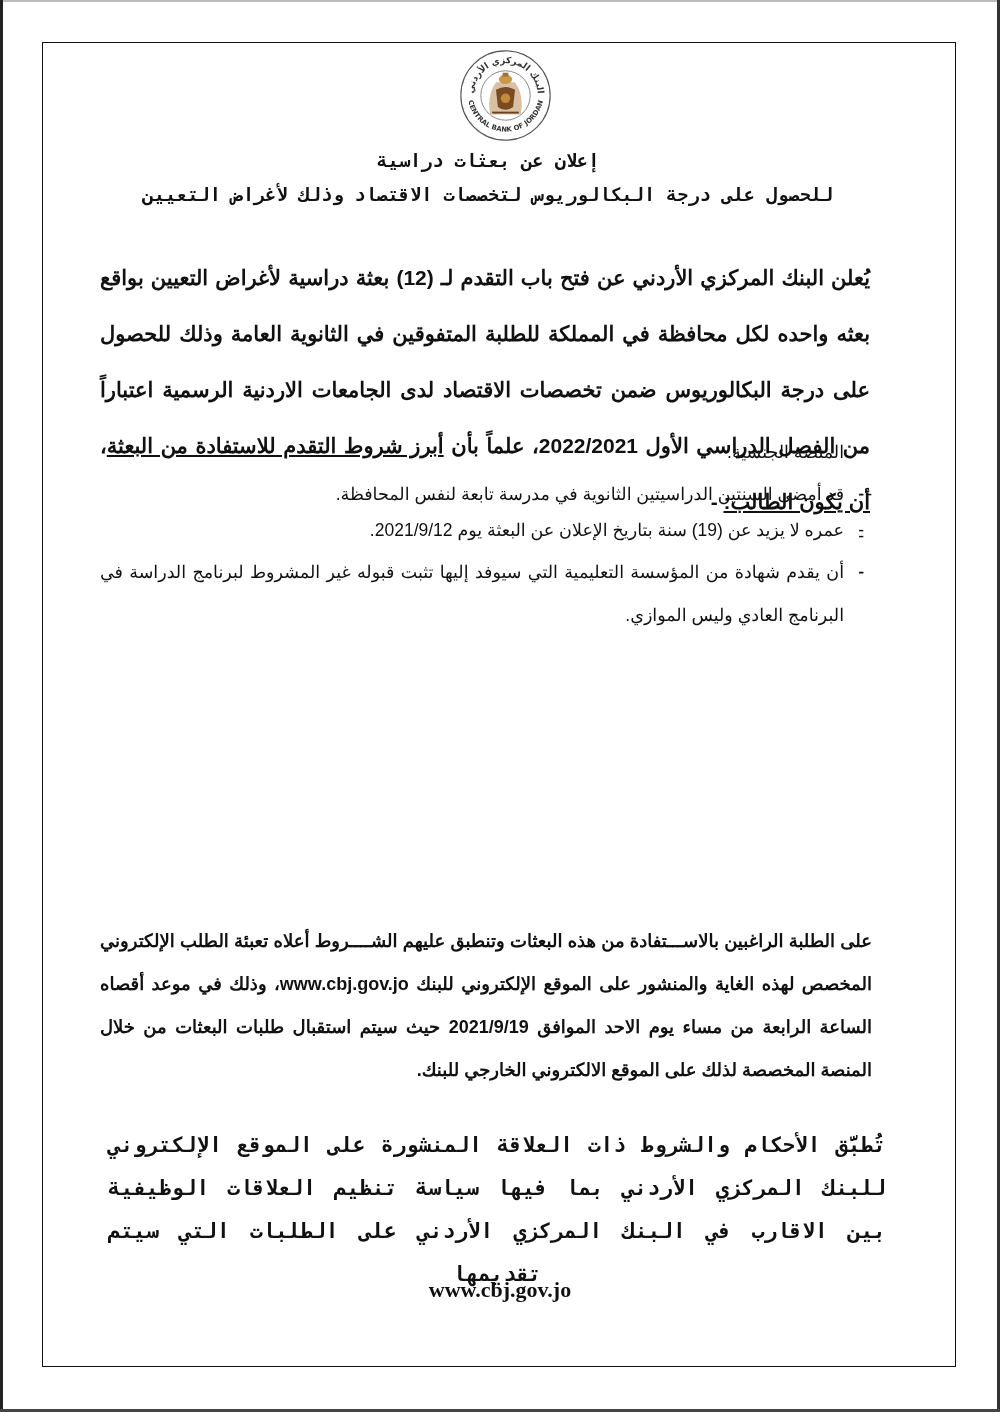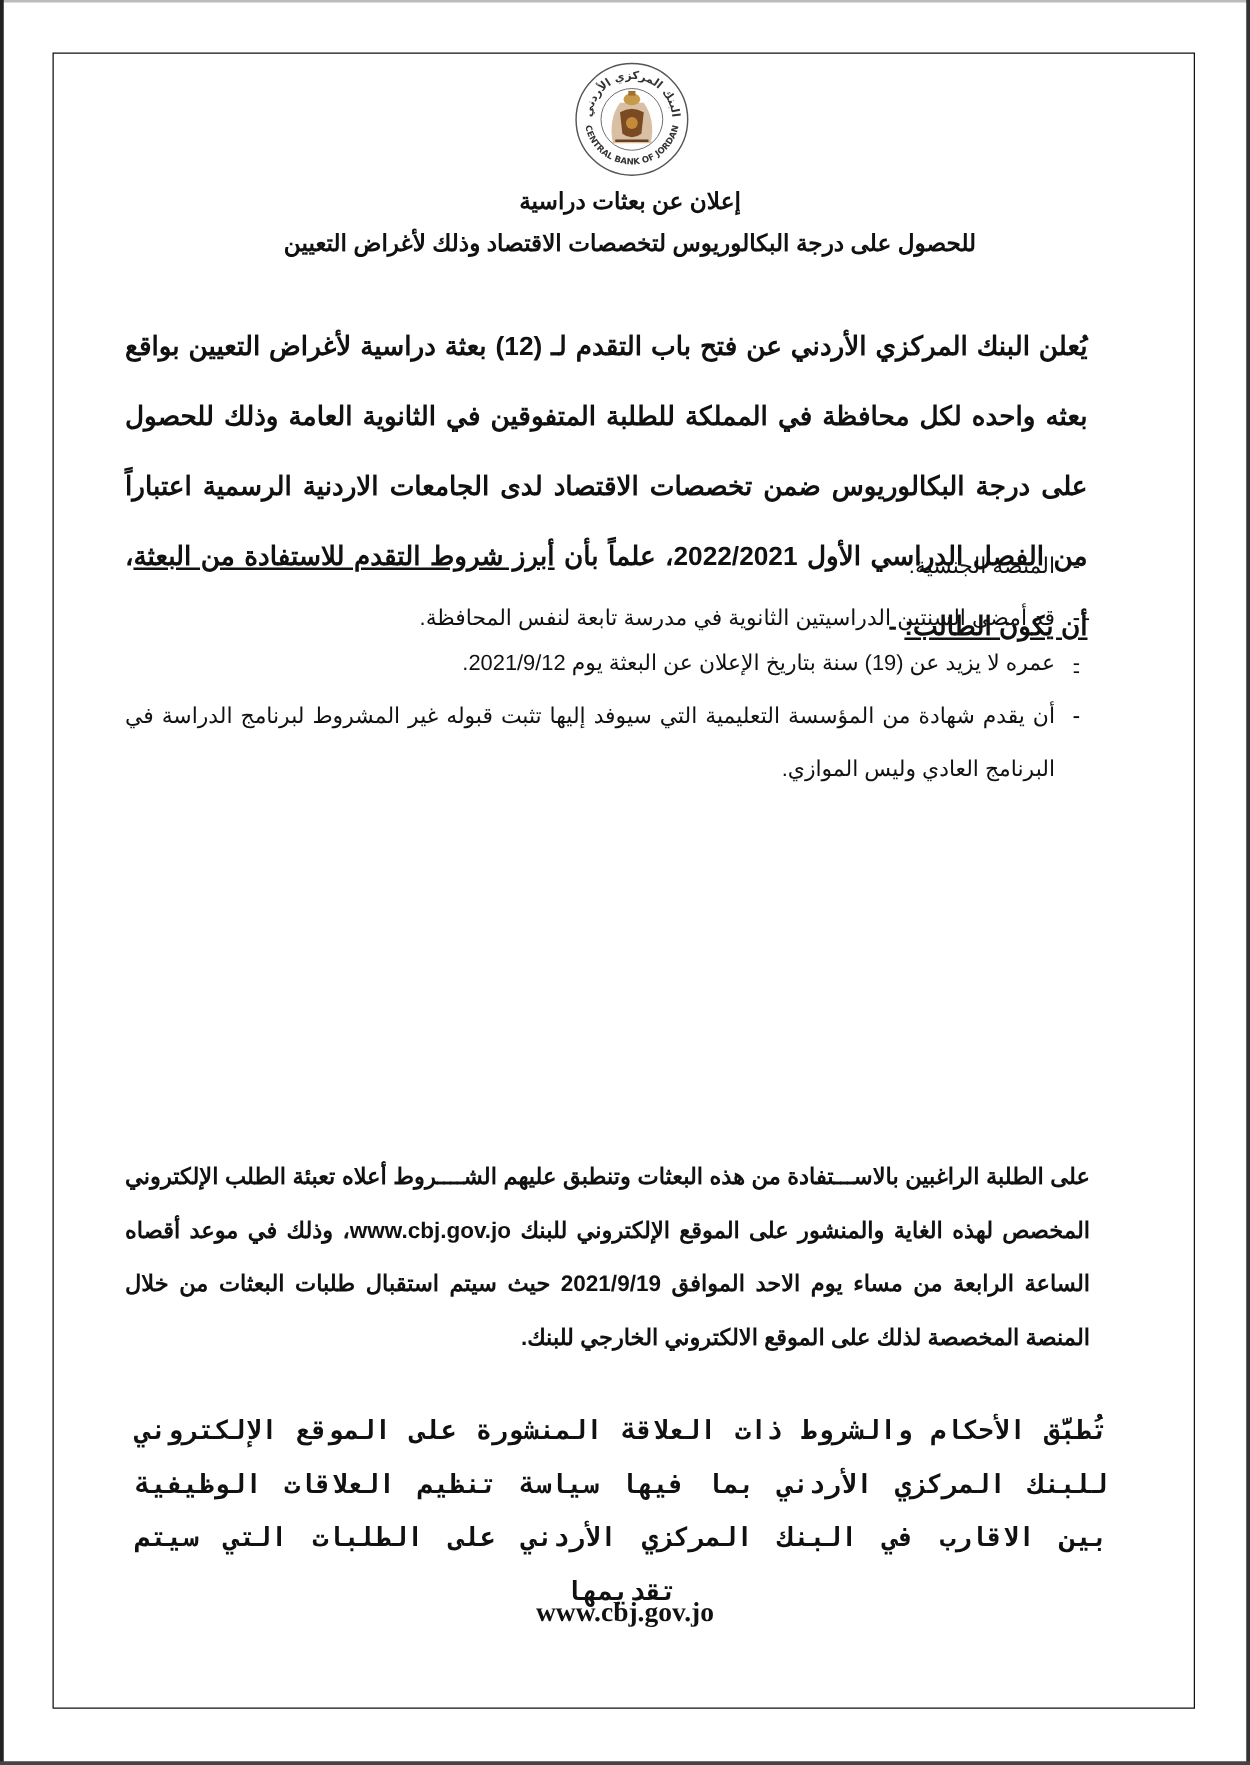"إعلان عن بعثات دراسية" .title { font-family: Liberation Sans, sans-serif -> Liberation Mono, monospace; left: 124px -> 108px }
